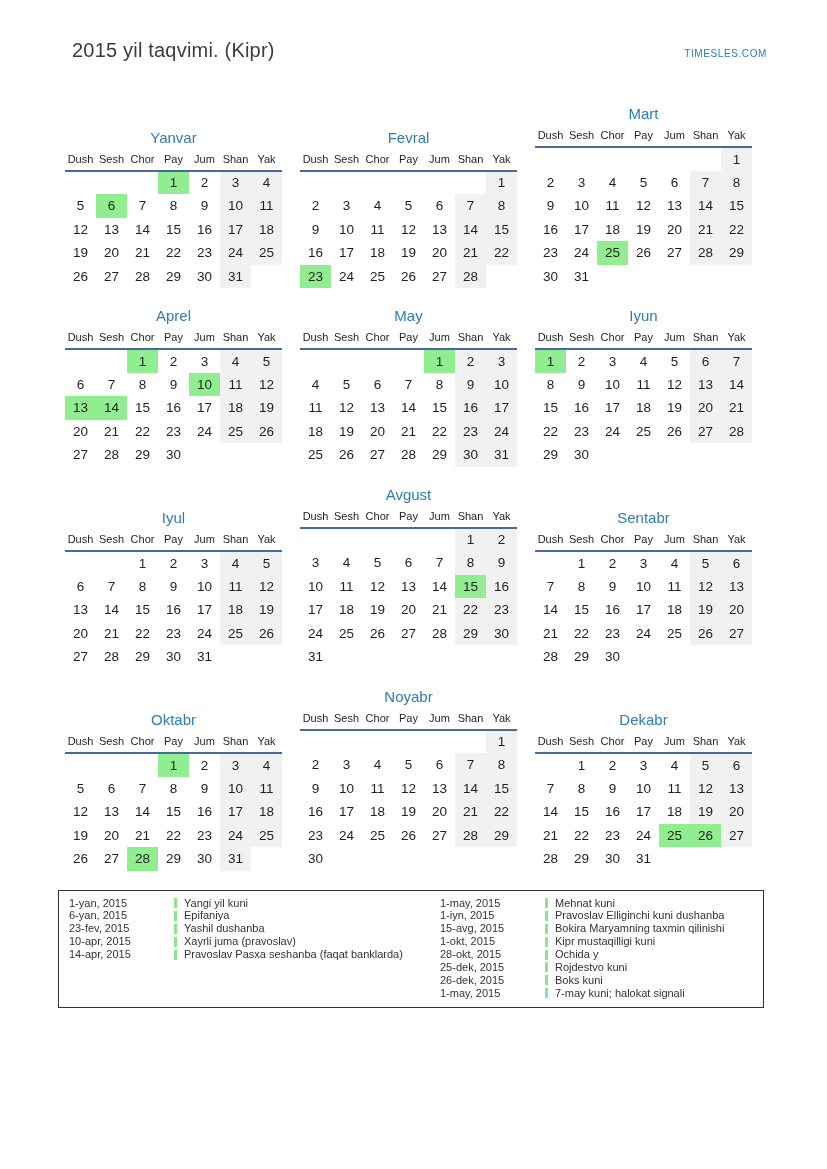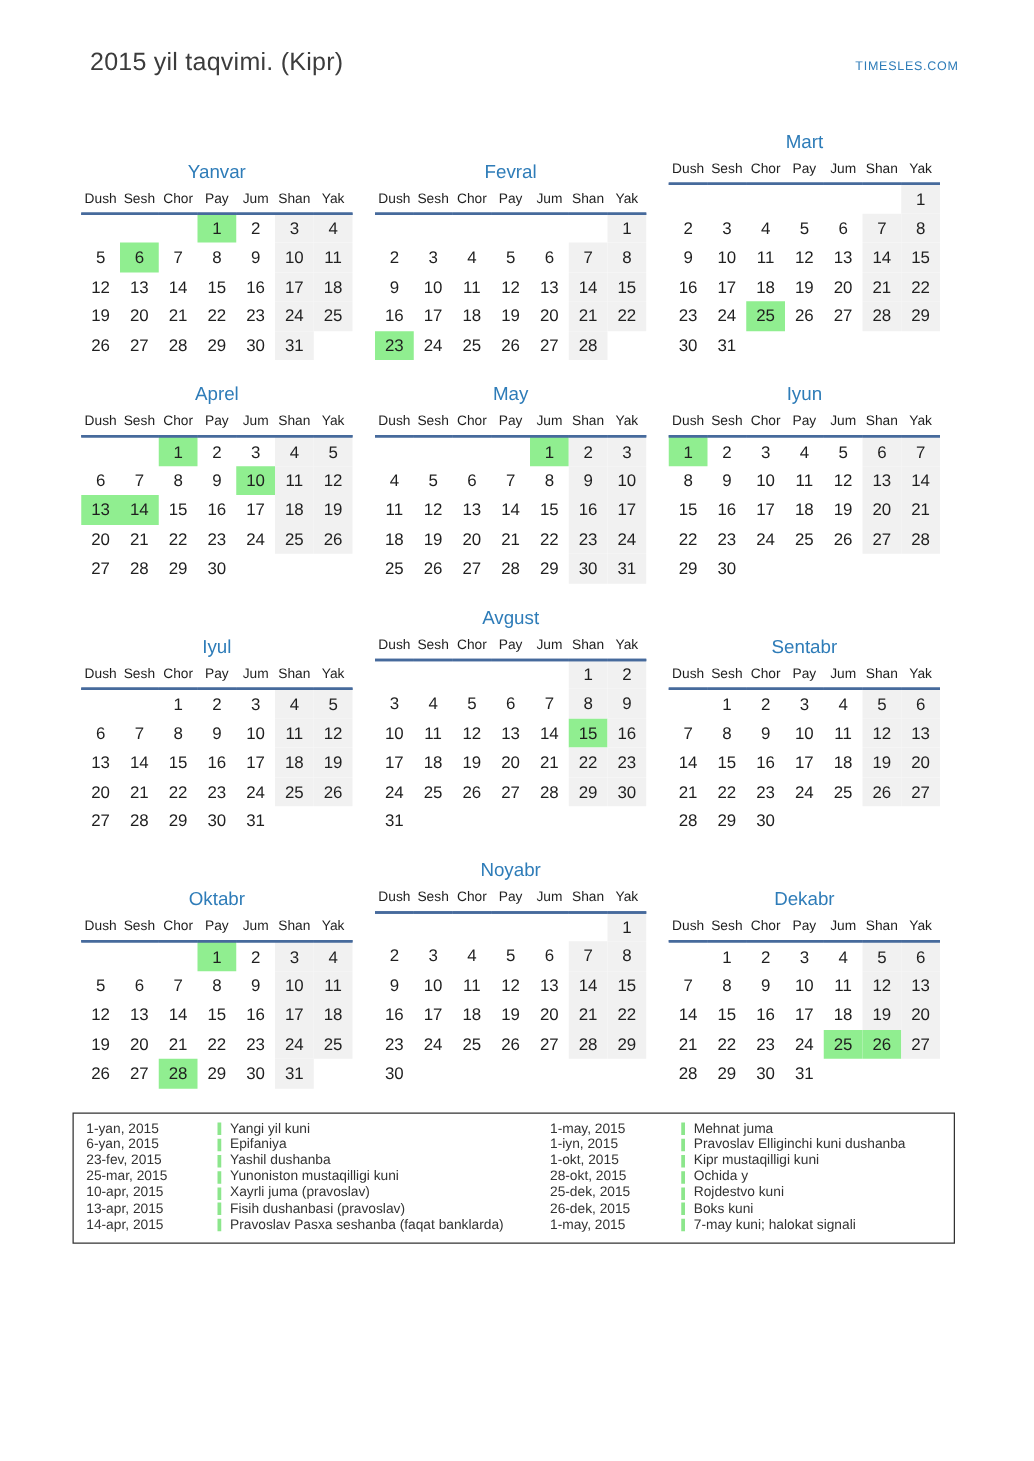"Mehnat juma" span.legend-name { text: juma -> kuni }
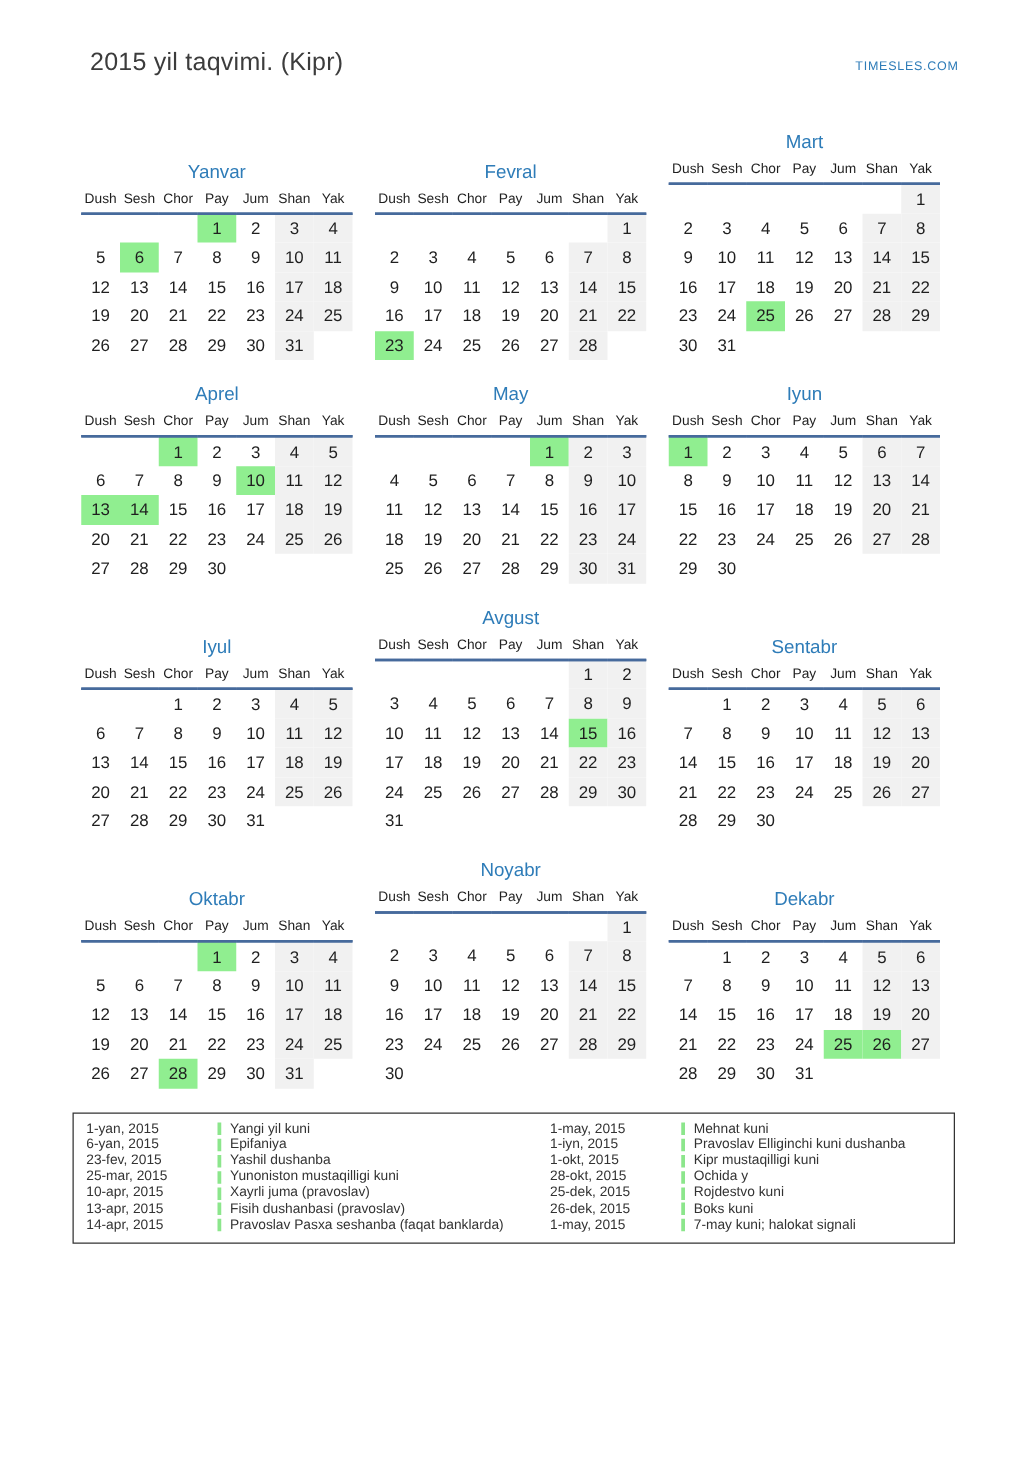"15-avg, 2015" div.legend-row { html: none -> <div> <span>15-avg, 2015</span> <span></span> <span>Bokira Maryamning taxmin qilinishi</span> </div> }
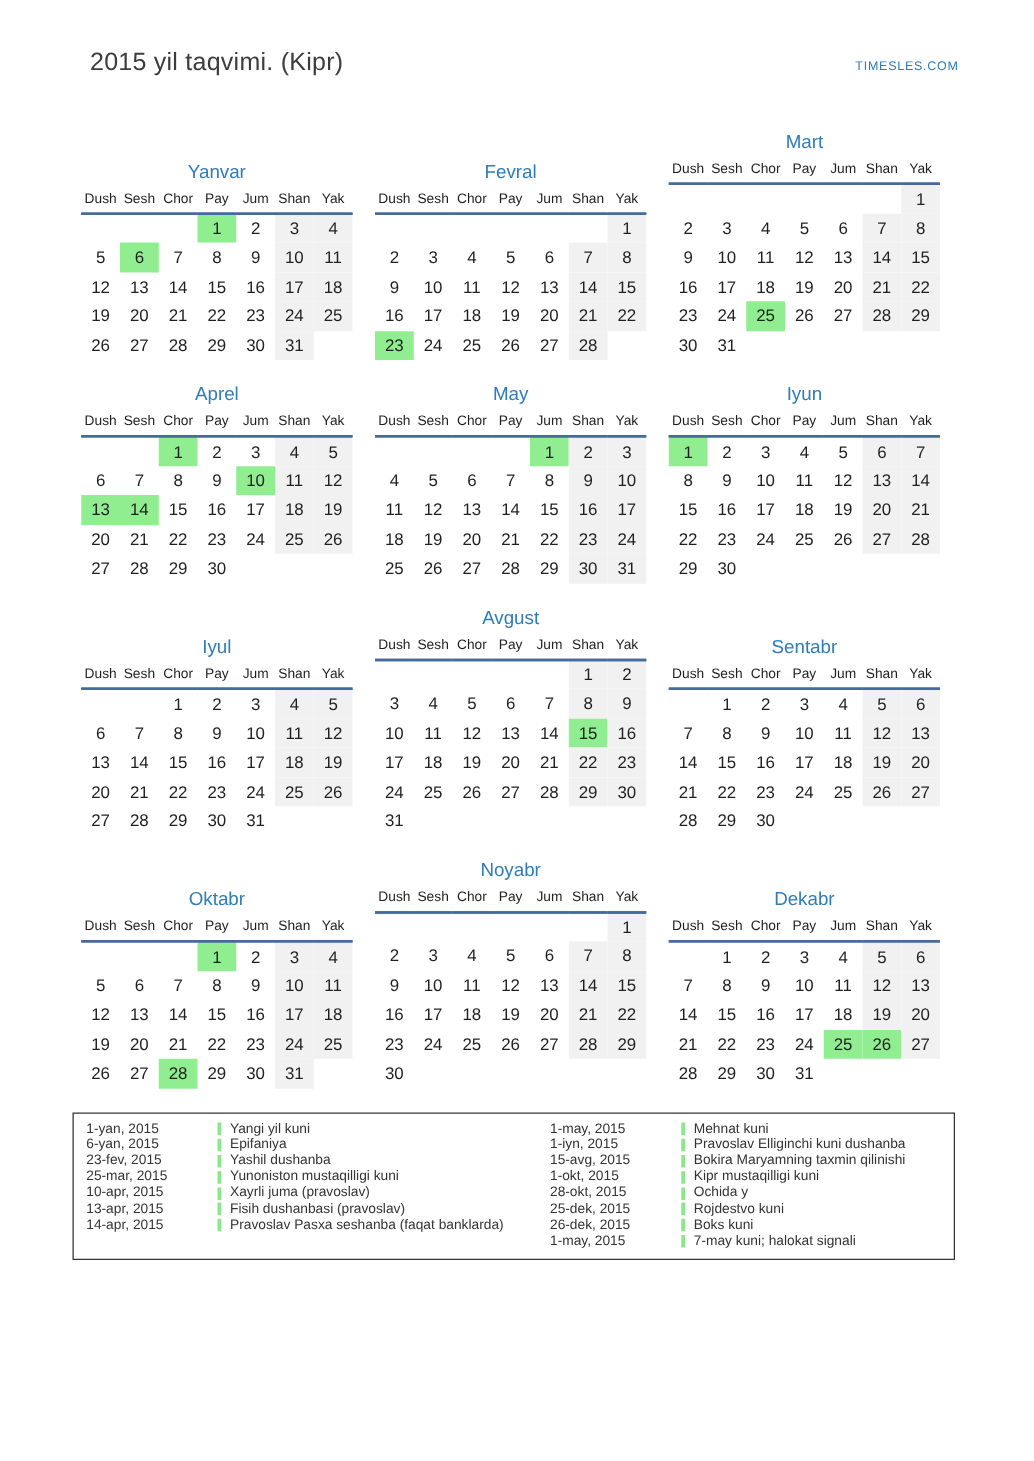"25-mar, 2015" div.legend-row { html: <div> <span>25-mar, 2015</span> <span></span> <span>Yunoniston mustaqilligi kuni</span> </div> -> none }
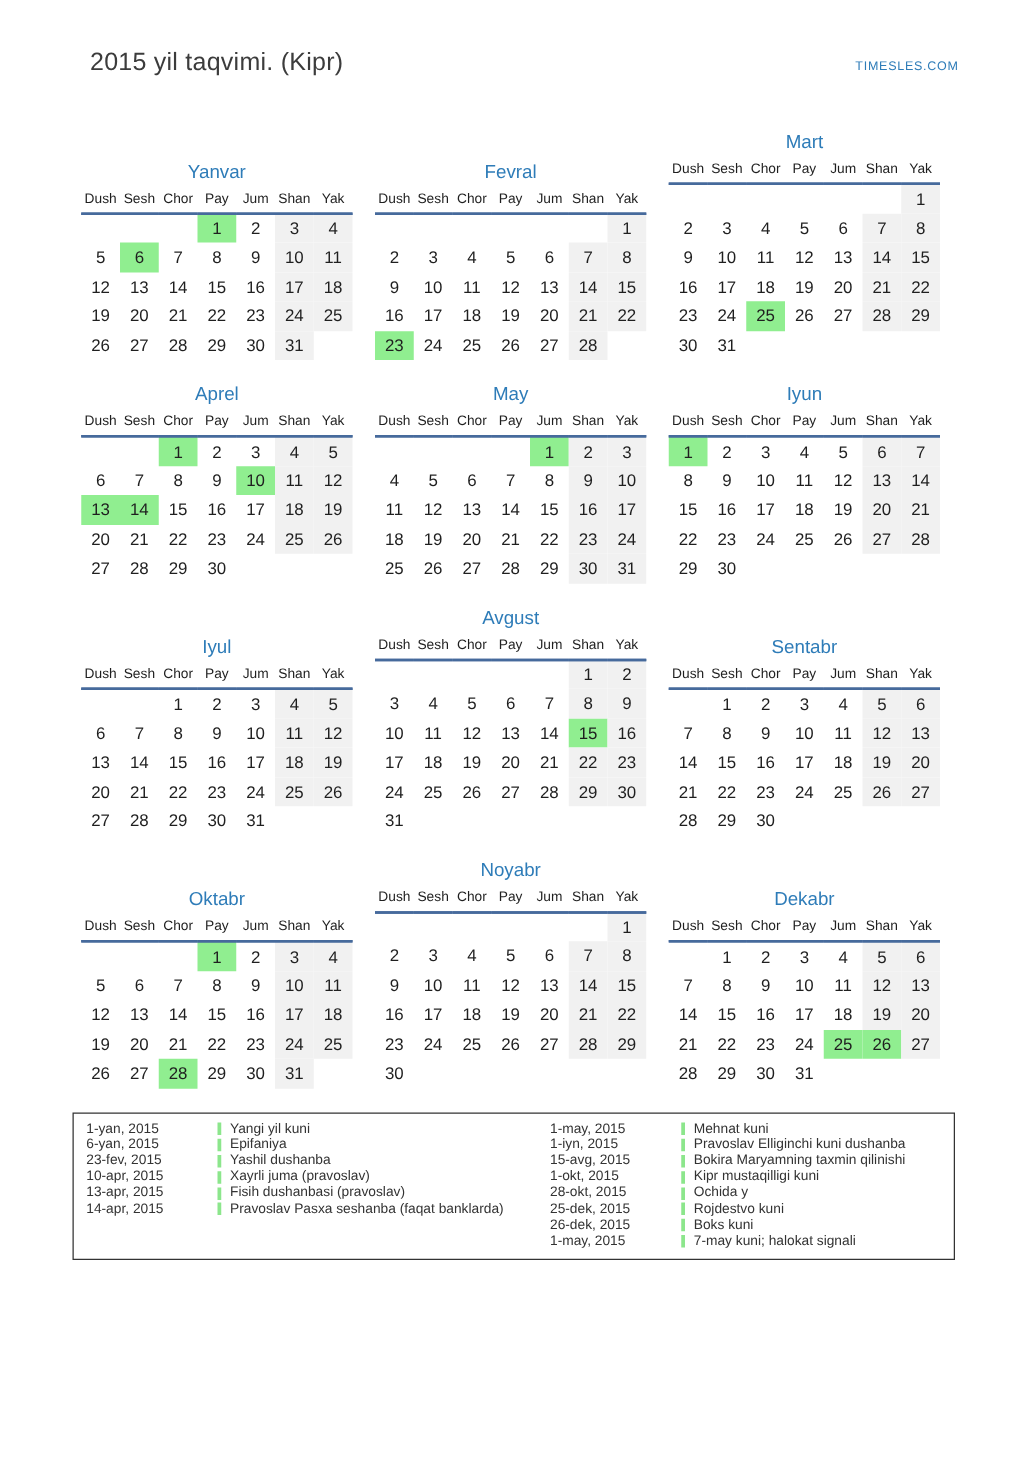"13-apr, 2015" div.legend-row { html: <div> <span>13-apr, 2015</span> <span></span> <span>Fisih dushanbasi (pravoslav)</span> </div> -> none }
